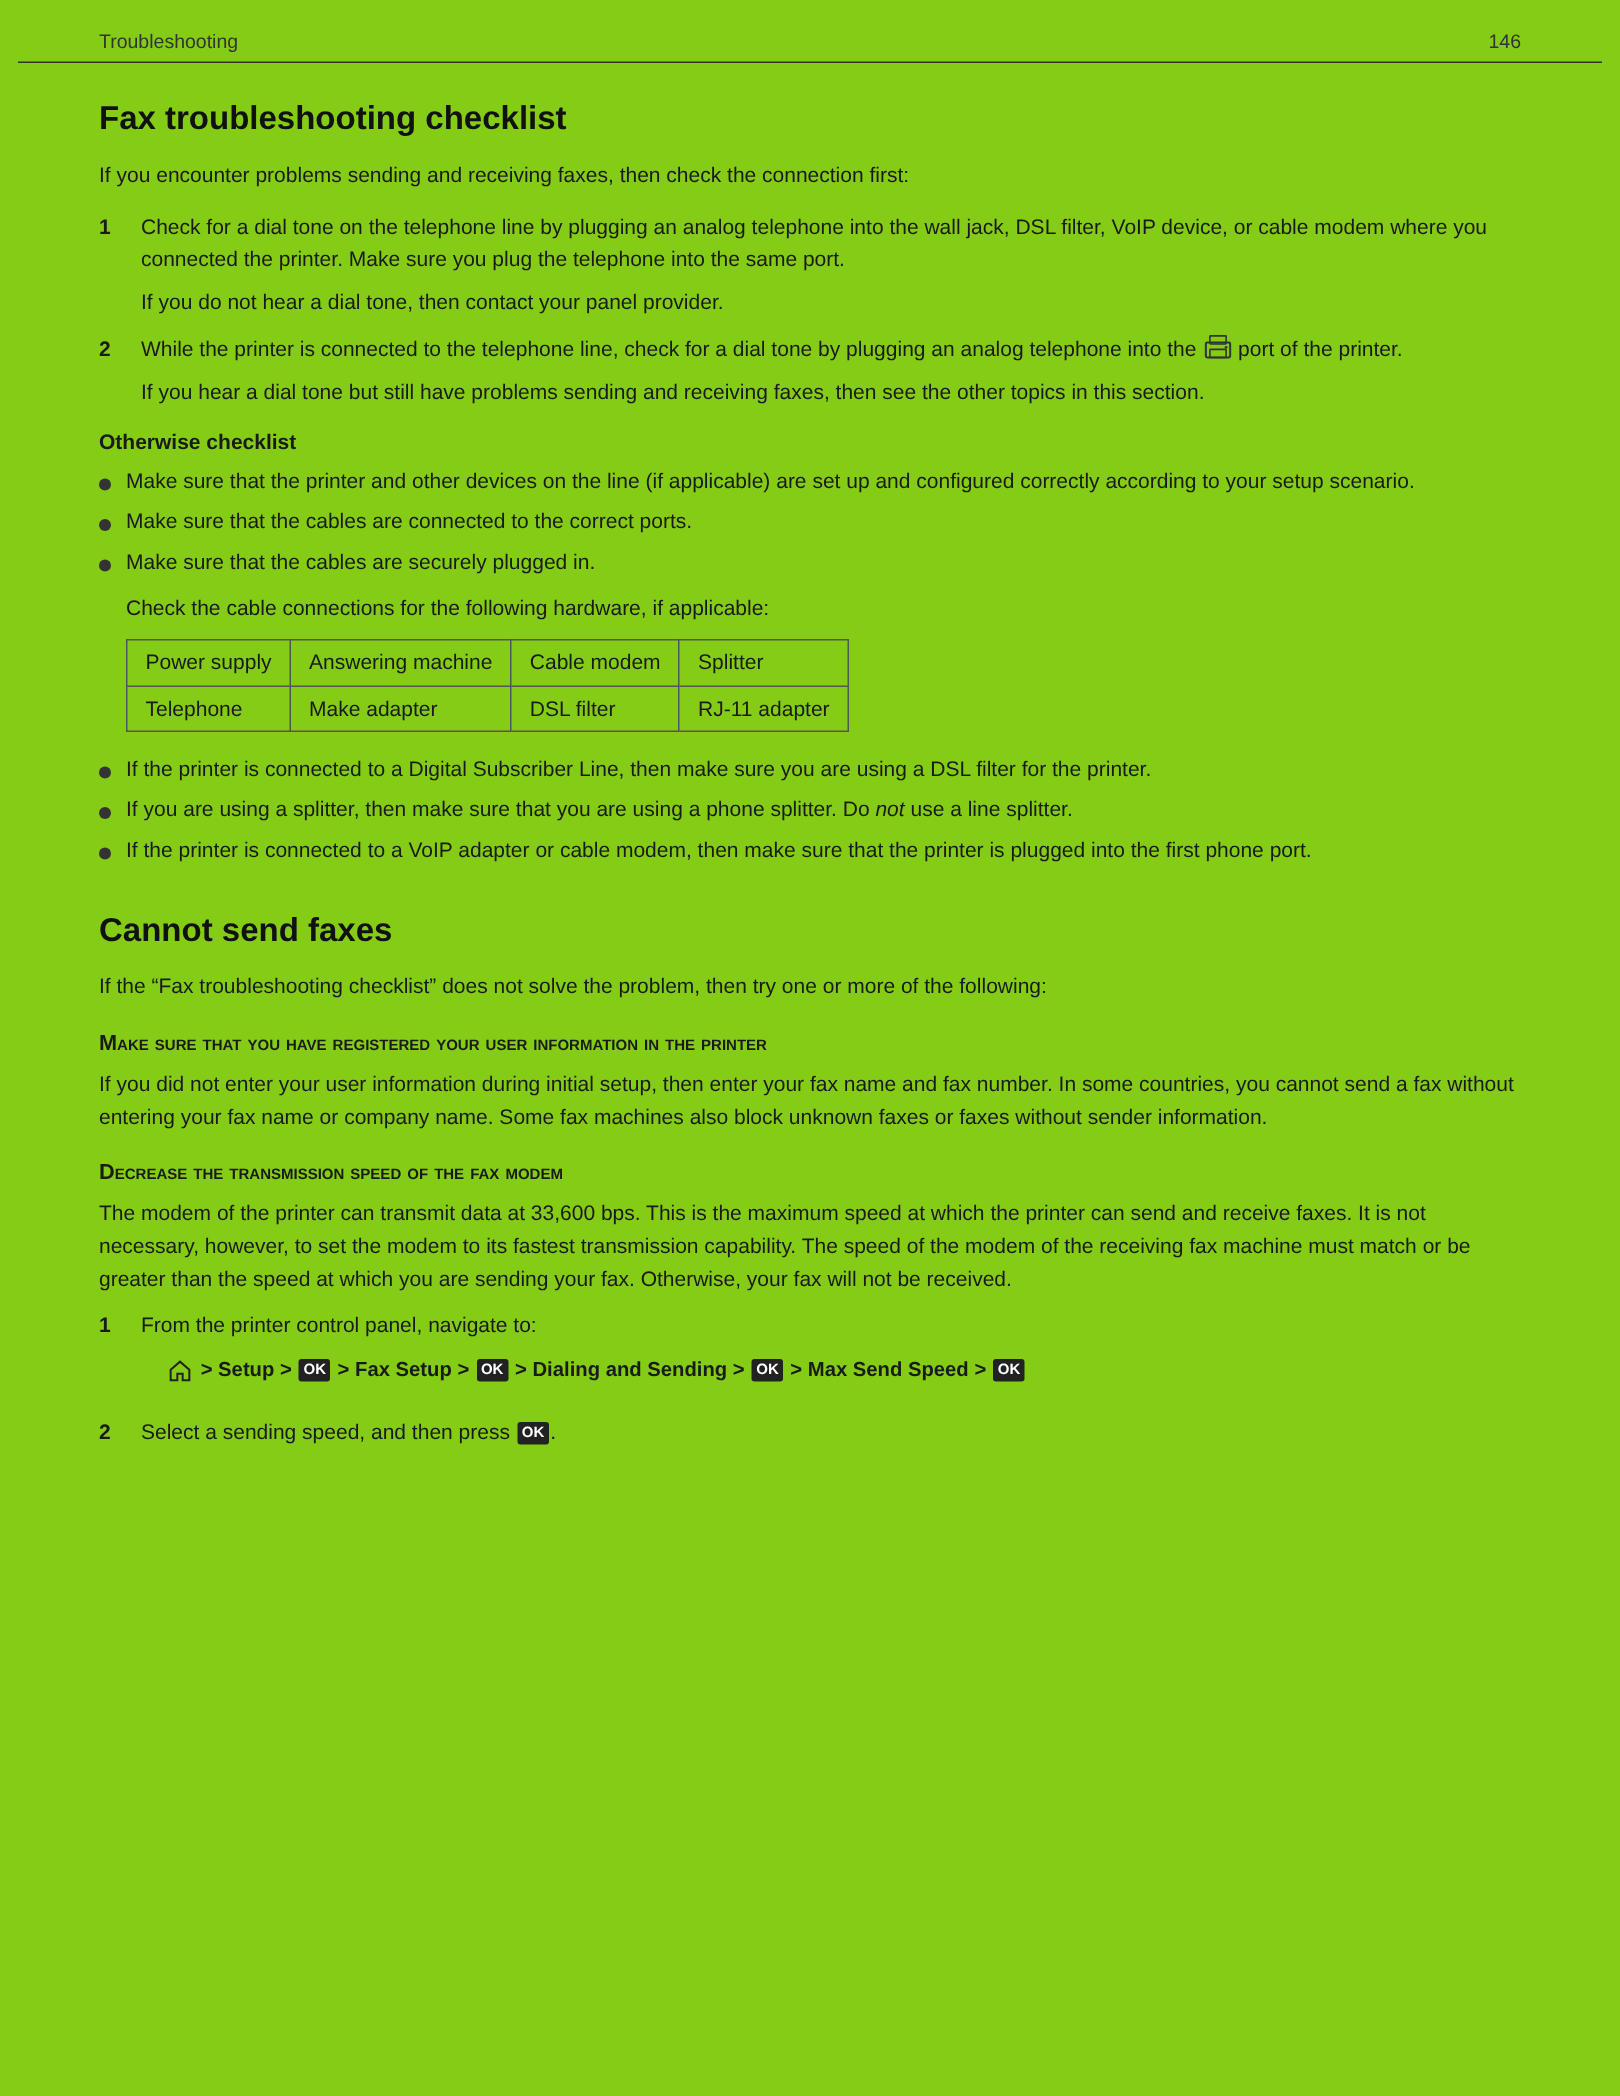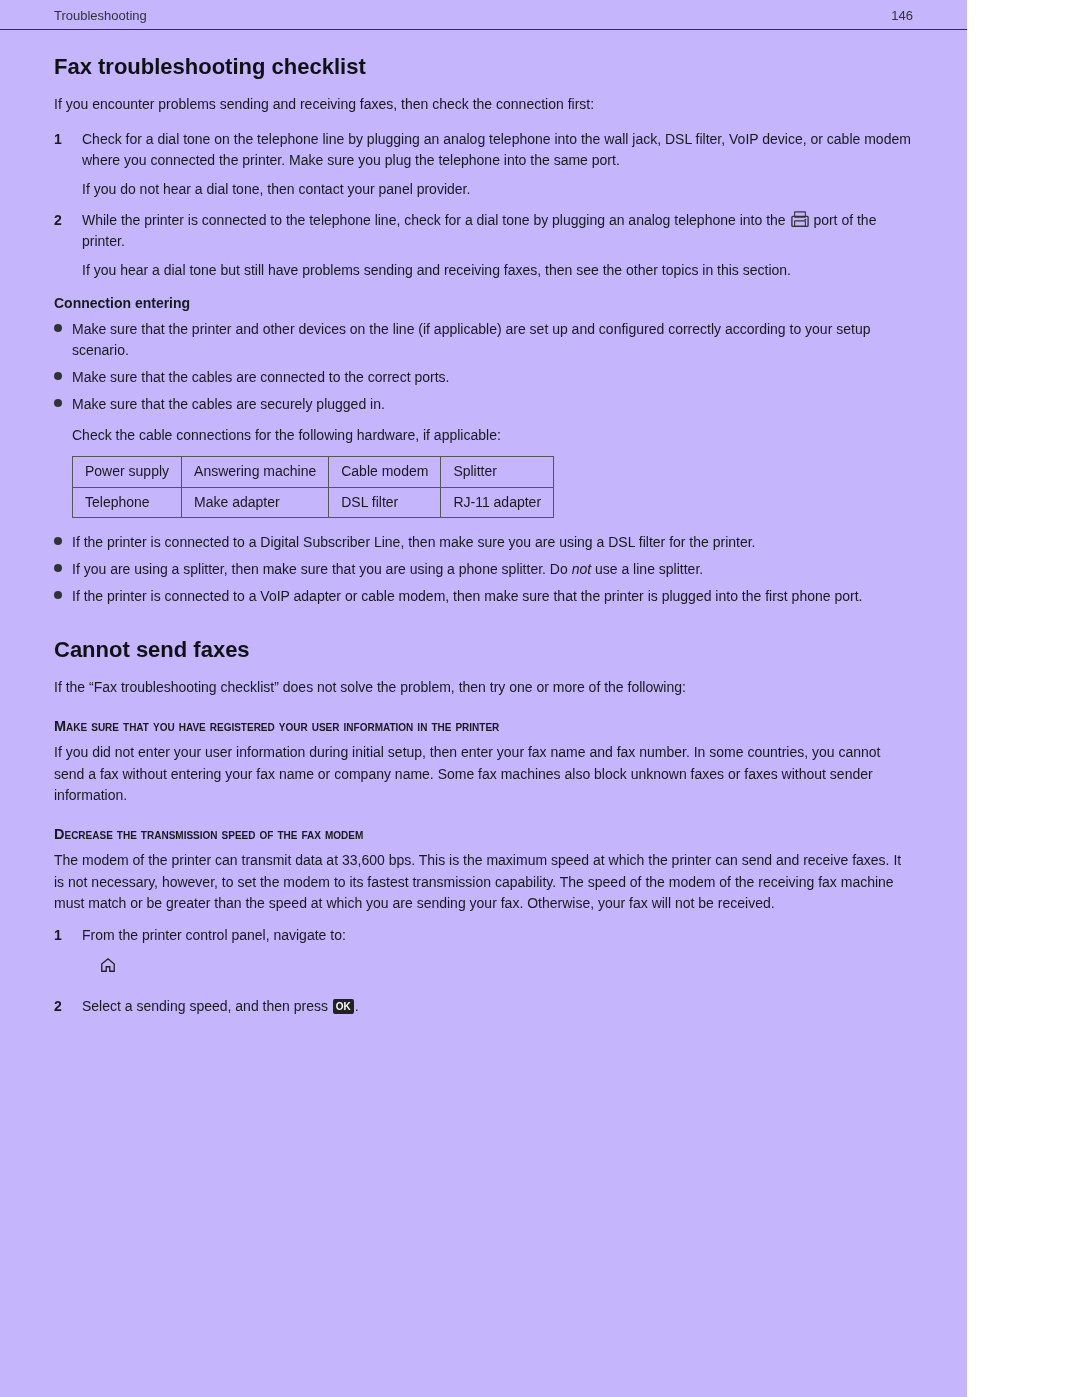"Troubleshooting" .page { background: #c4b5fd -> #84cc16; padding: 0 -> 12px; width: 967px -> 1080px }
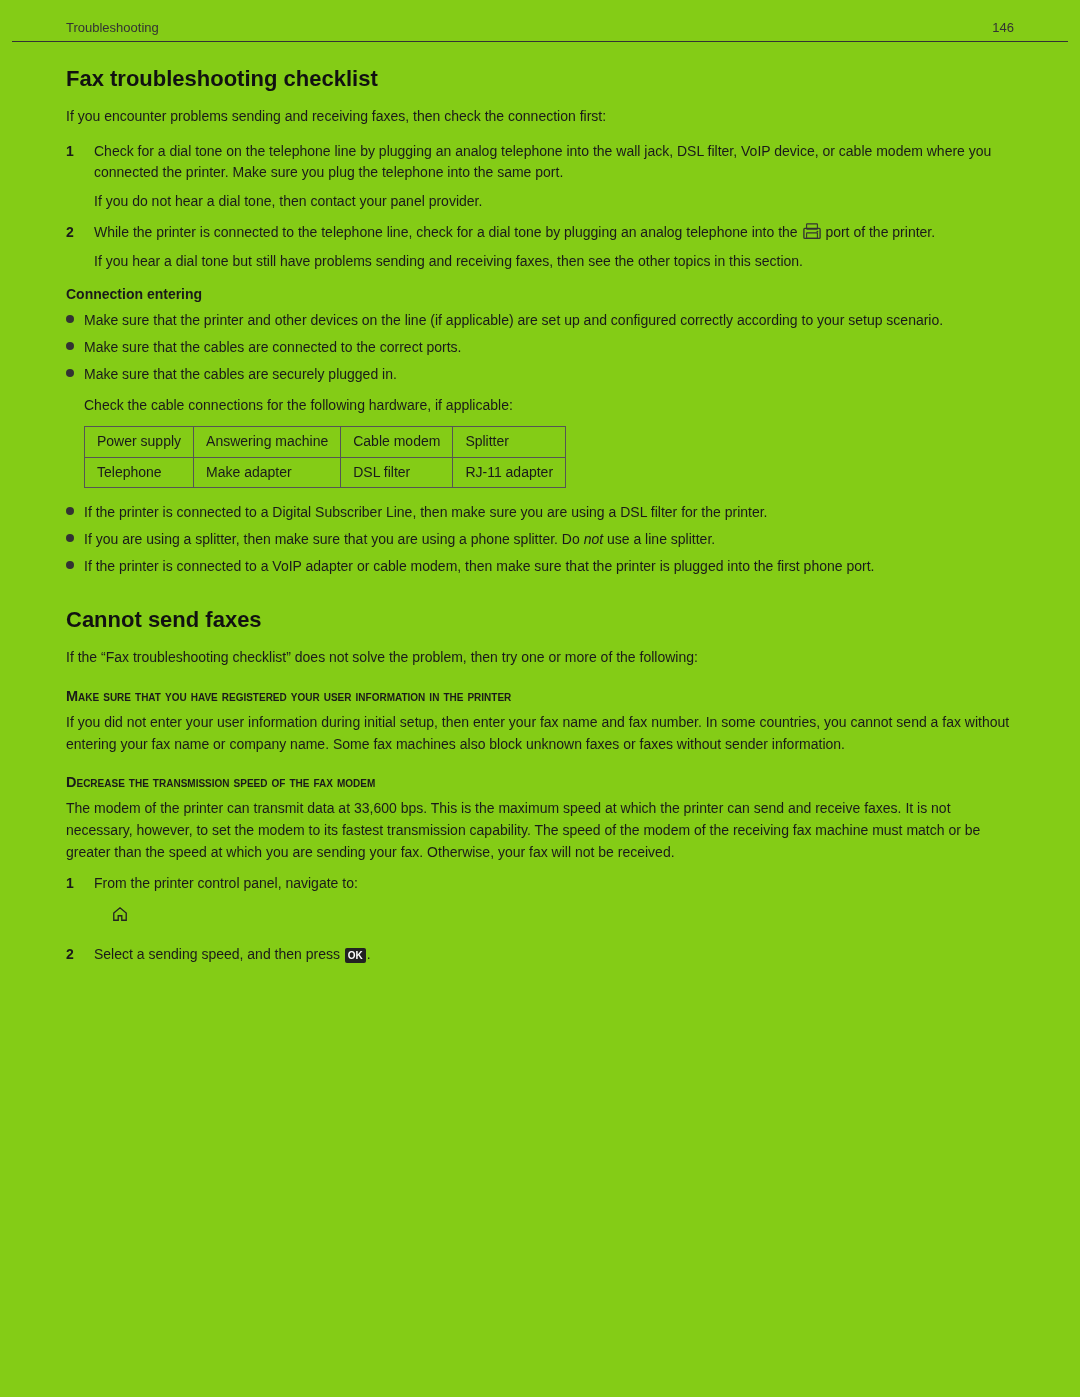"Connection entering" p.subsection-title { text: Connection entering -> Otherwise checklist }
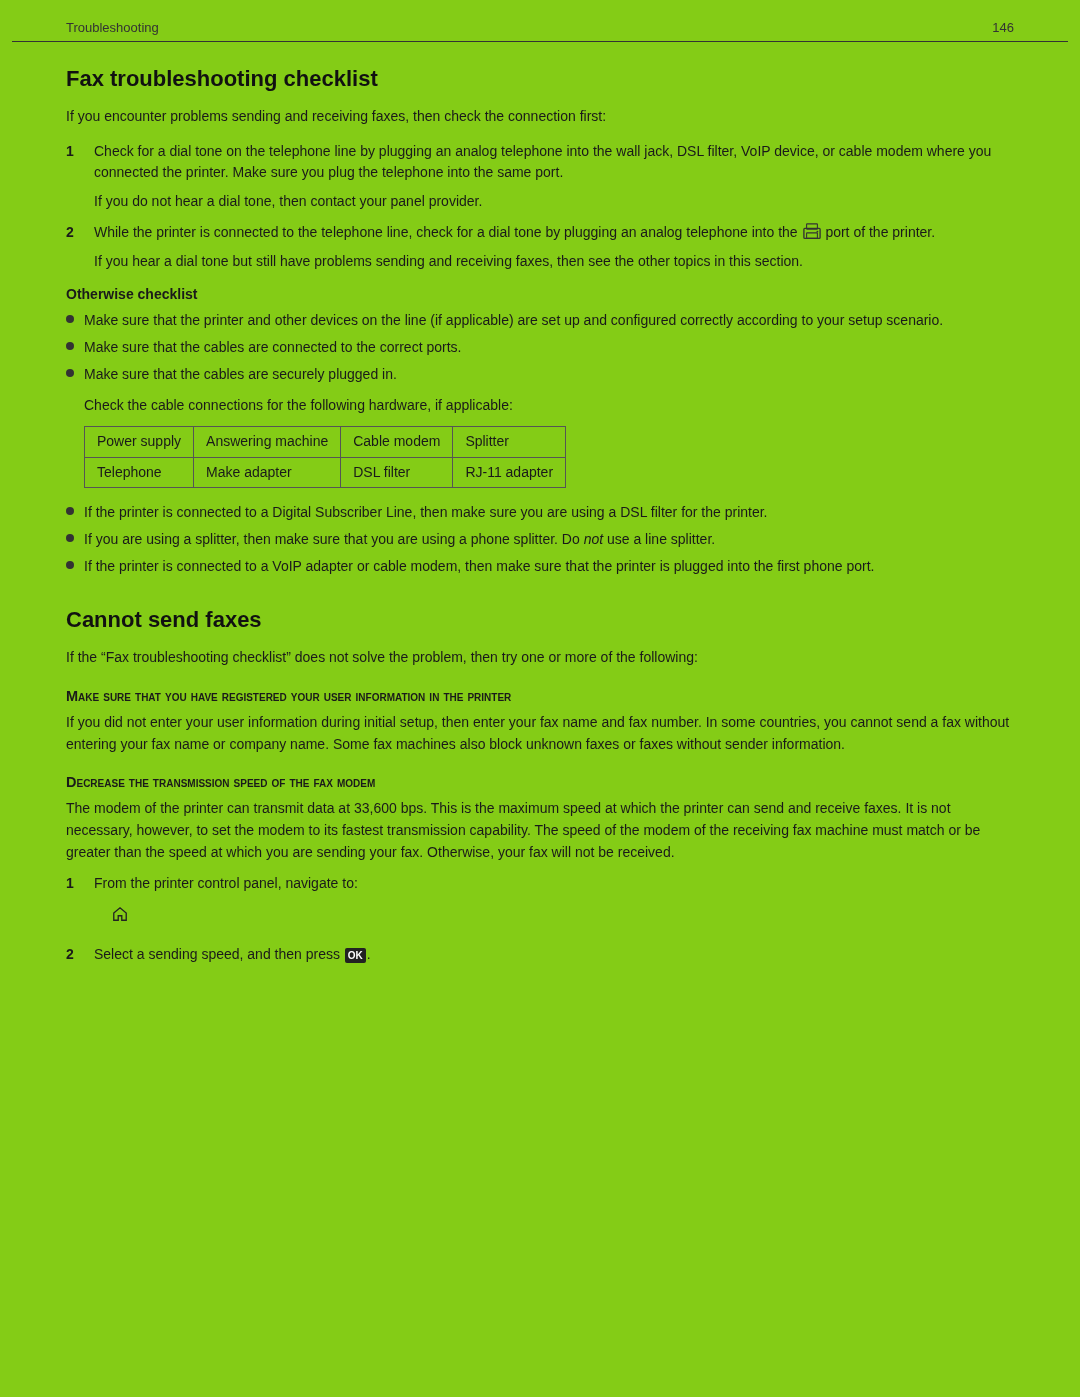"Make sure that the printer" .bullet-item { align-items: flex-start -> center }
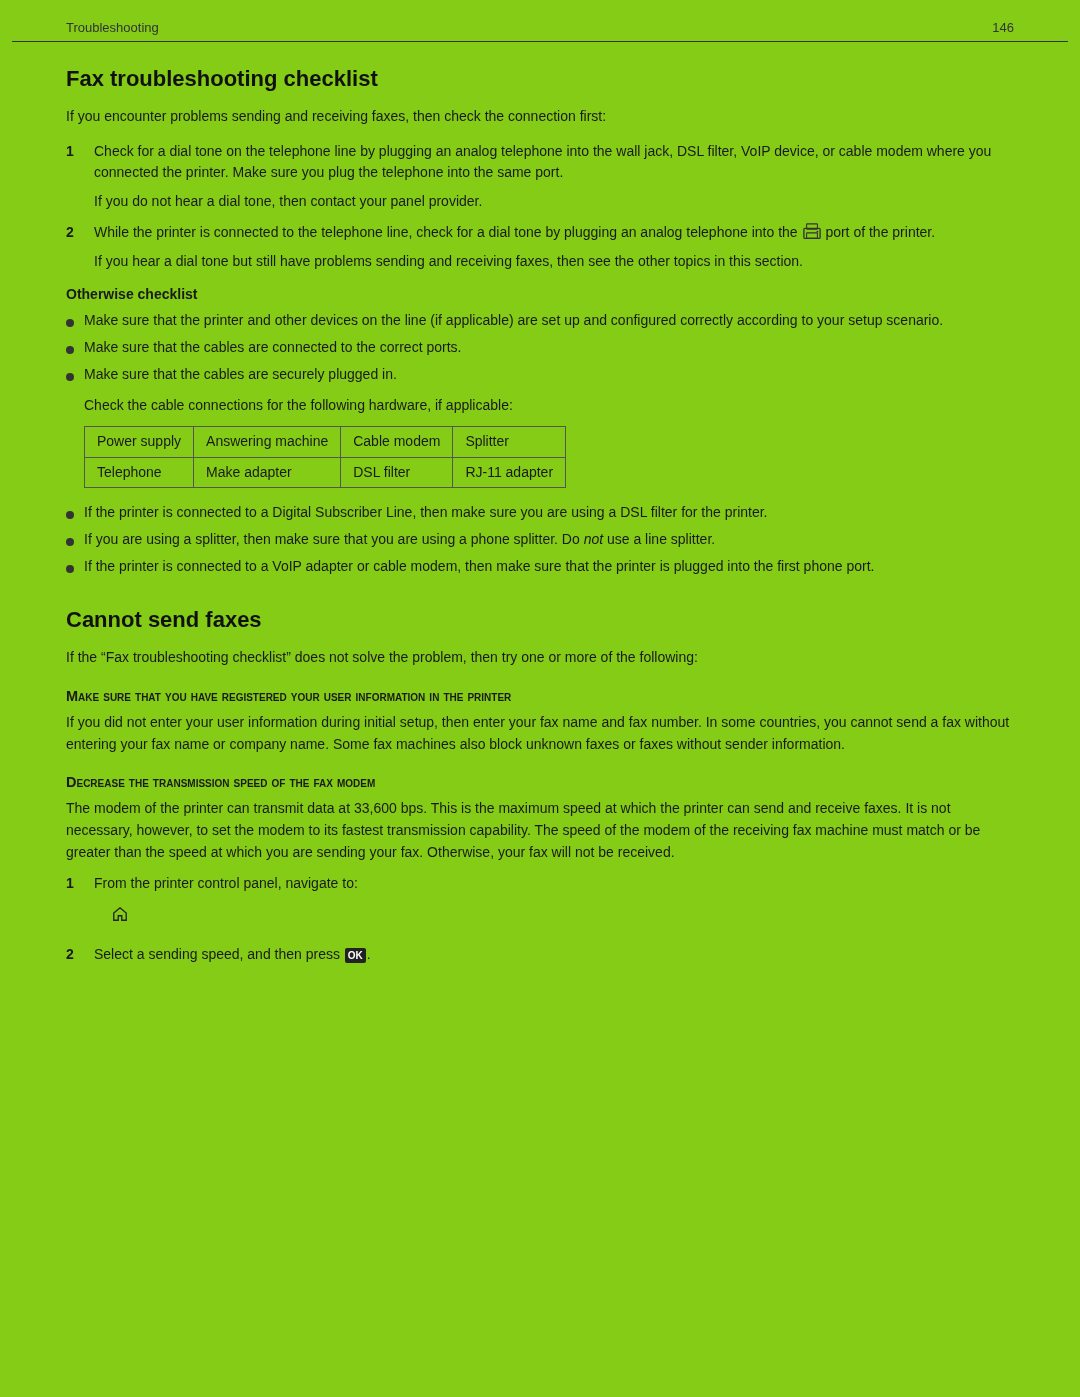"> Setup > OK >" span { html: none -> <span> &gt; <strong>Setup</strong> &gt; <span>OK</span> &gt; <strong>Fax Setup</strong> &gt; <span>OK</span> &gt; <strong>Dialing and Sending</strong> &gt; <span>OK</span> &gt; <strong>Max Send Speed</strong> &gt; <span>OK</span></span> }
